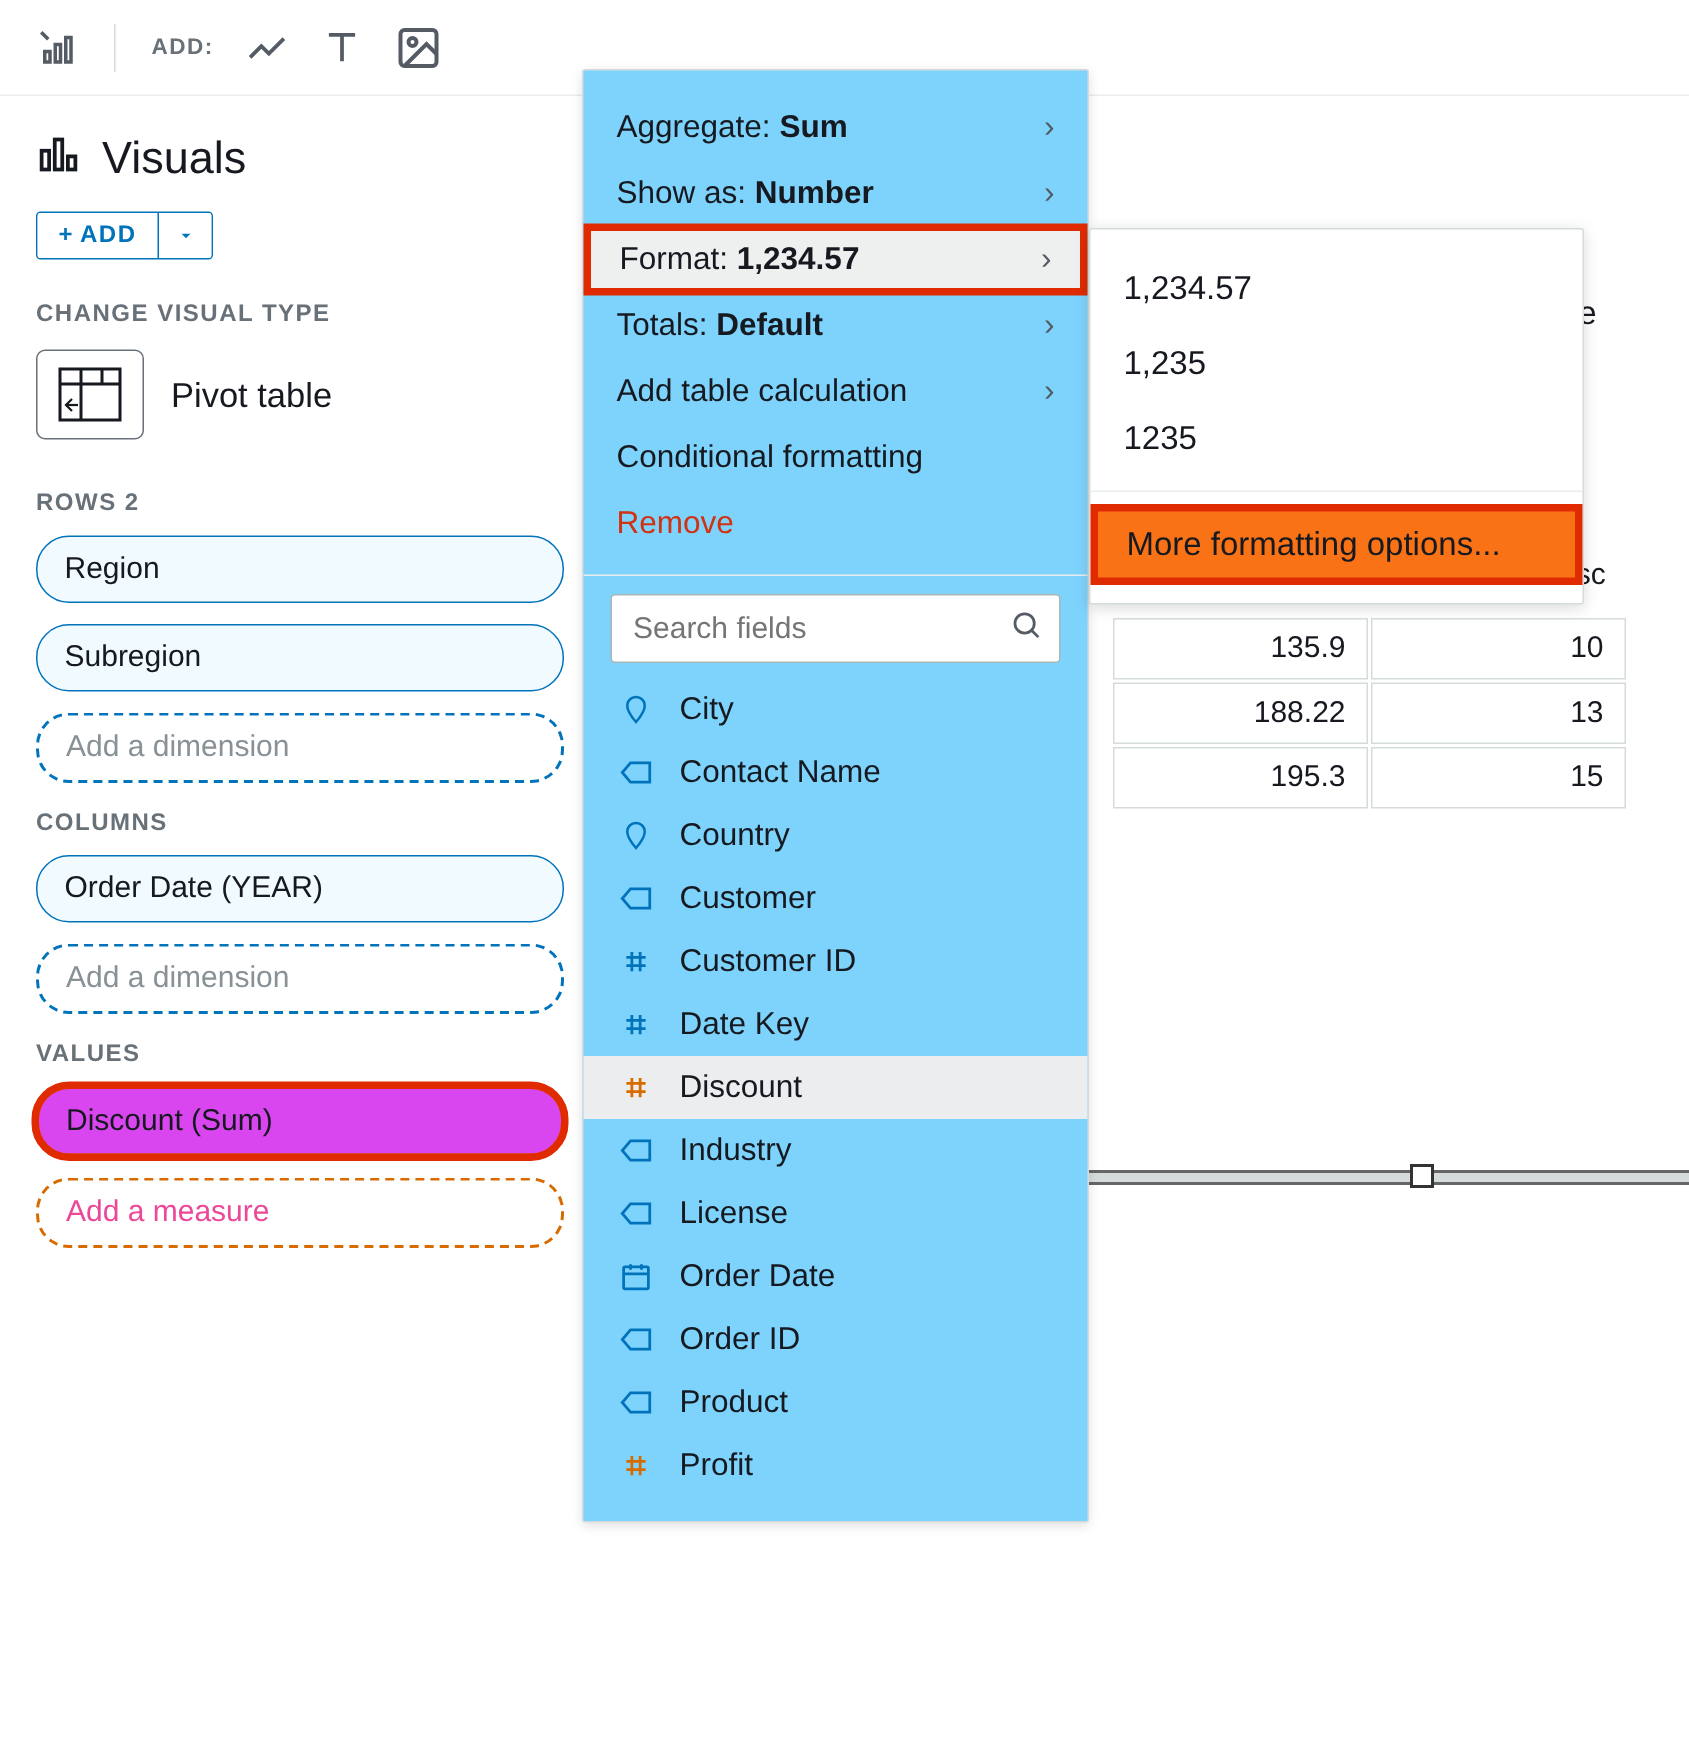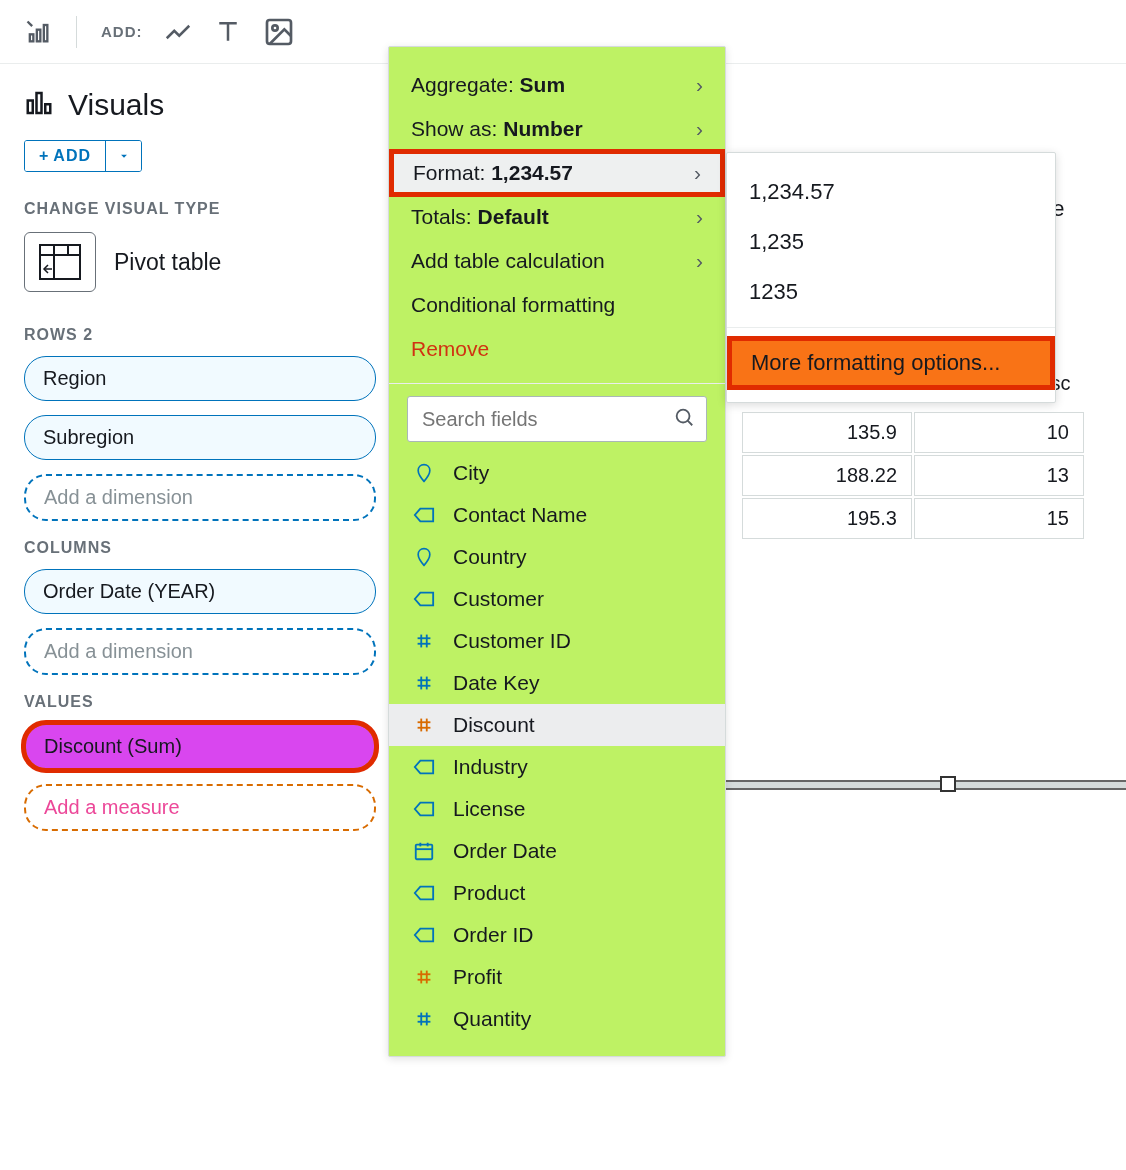"Aggregate: Sum" .menu { background: #bef264 -> #7dd3fc }
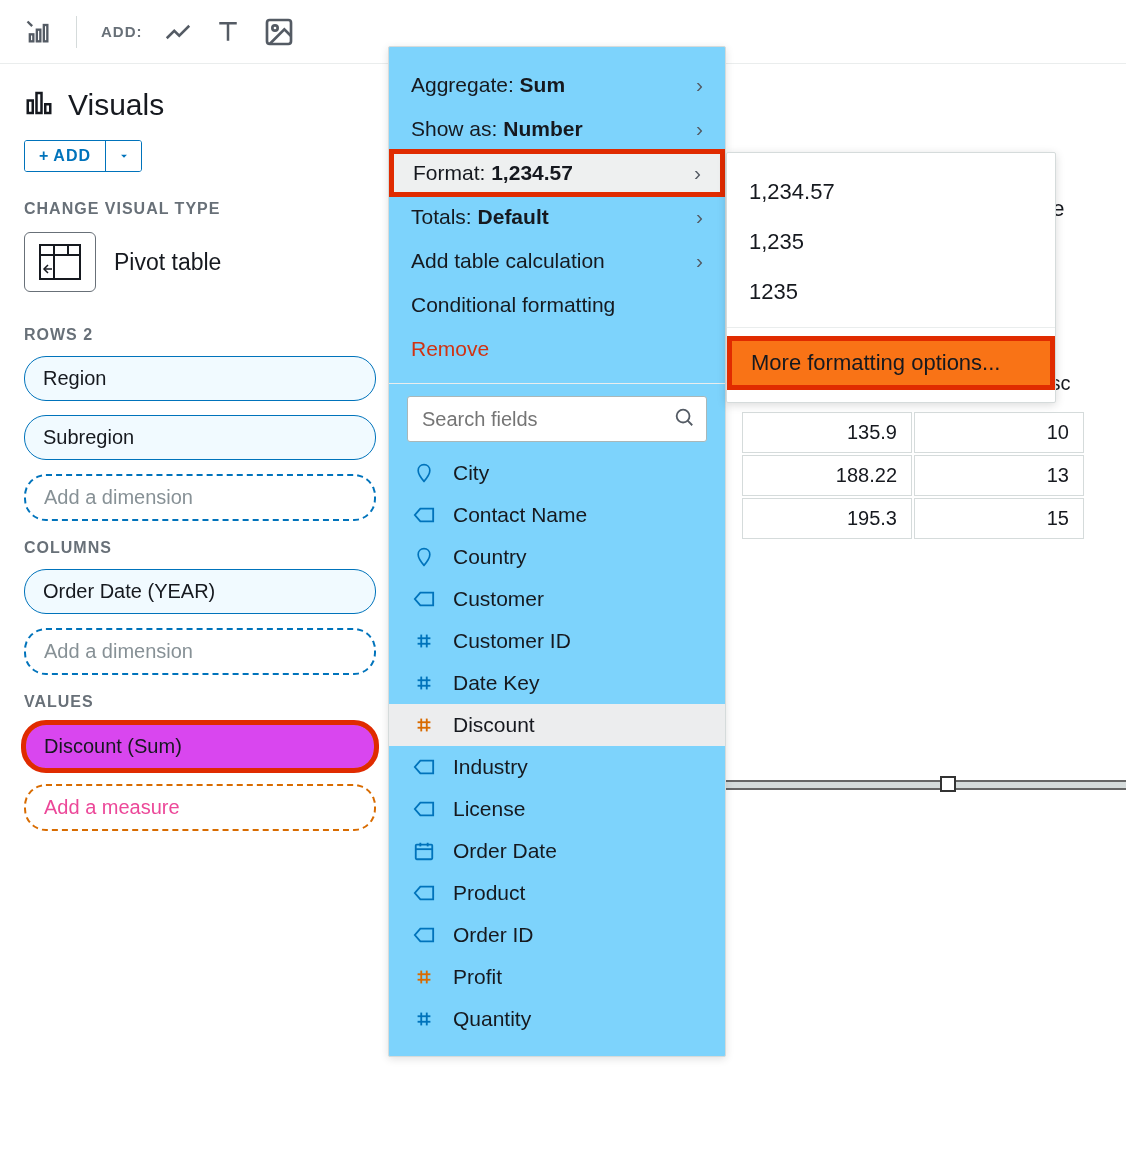"Product" div.field-row { order: before "Order ID" -> after "Order ID" }
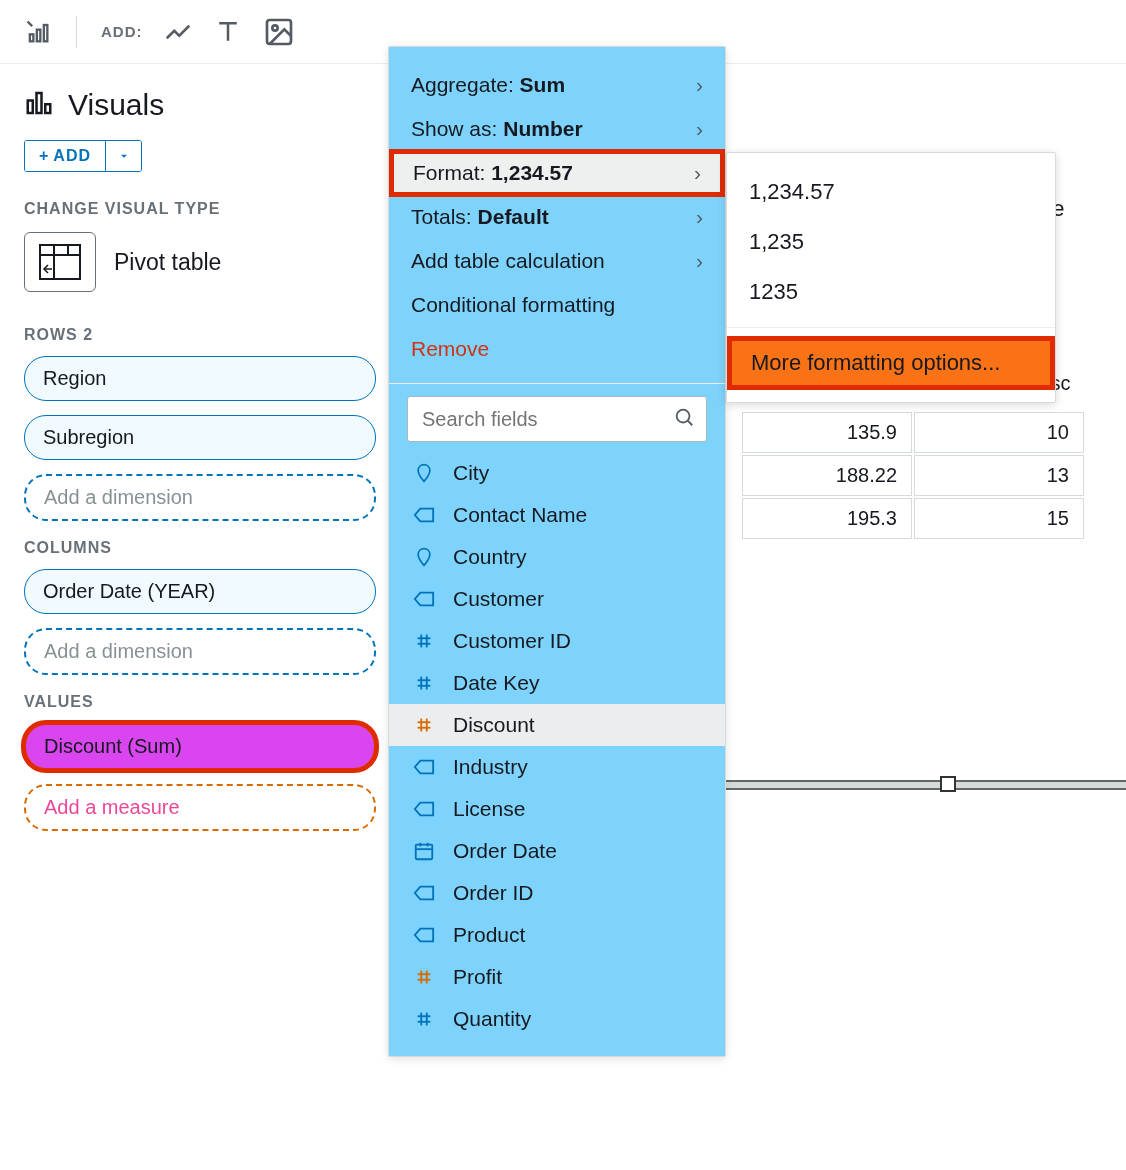"Quantity" div.field-row { html: <div> <span> <svg> <line></line> <line></line> <line></line> <line></line> </svg> </span> <span>Quantity</span> </div> -> none }
